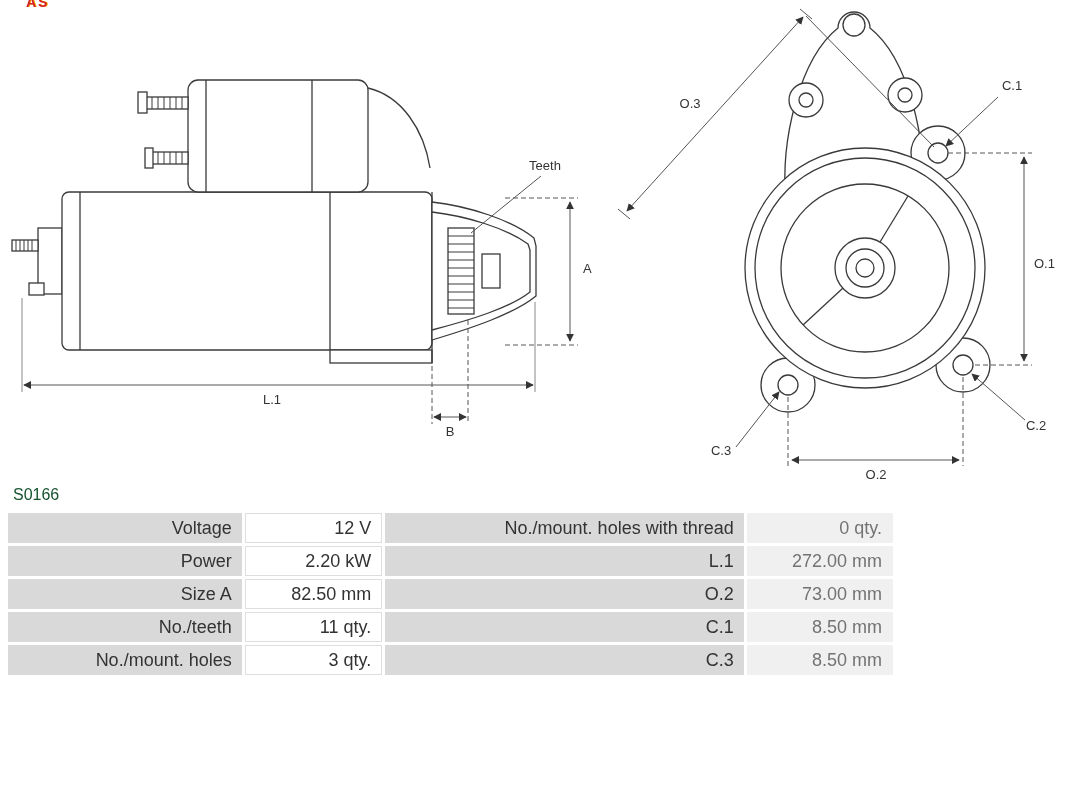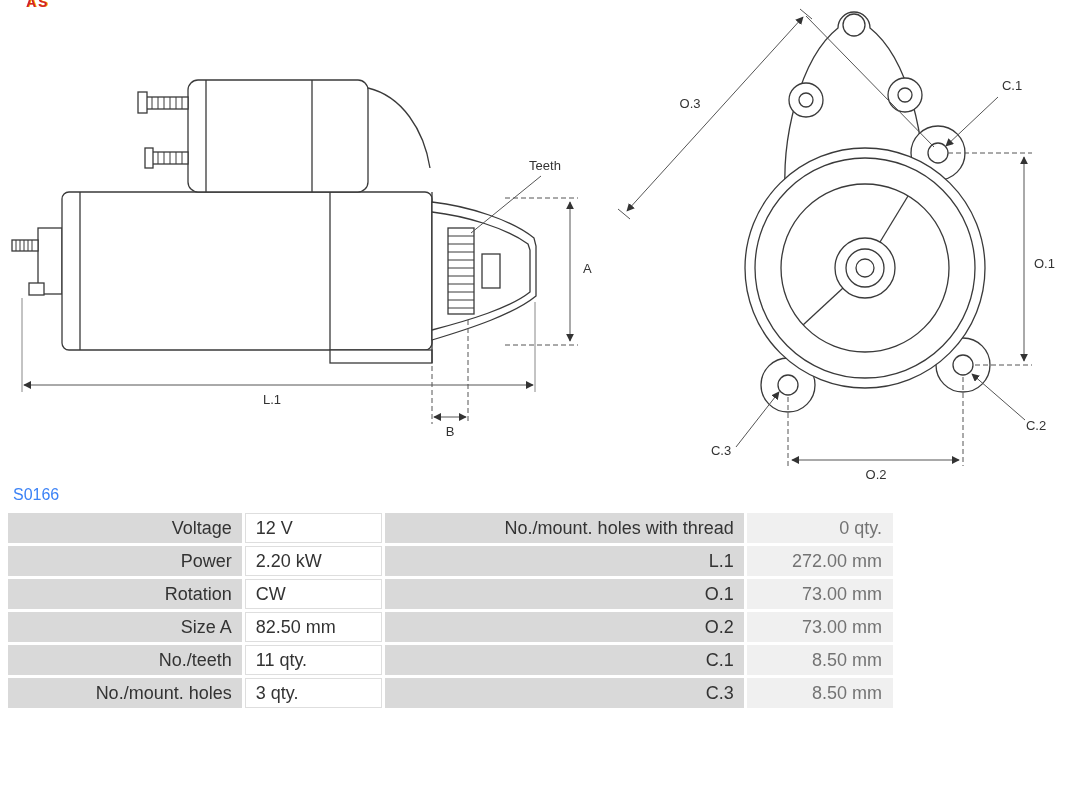"S0166" .part-number { color: #3b82f6 -> #14532d }
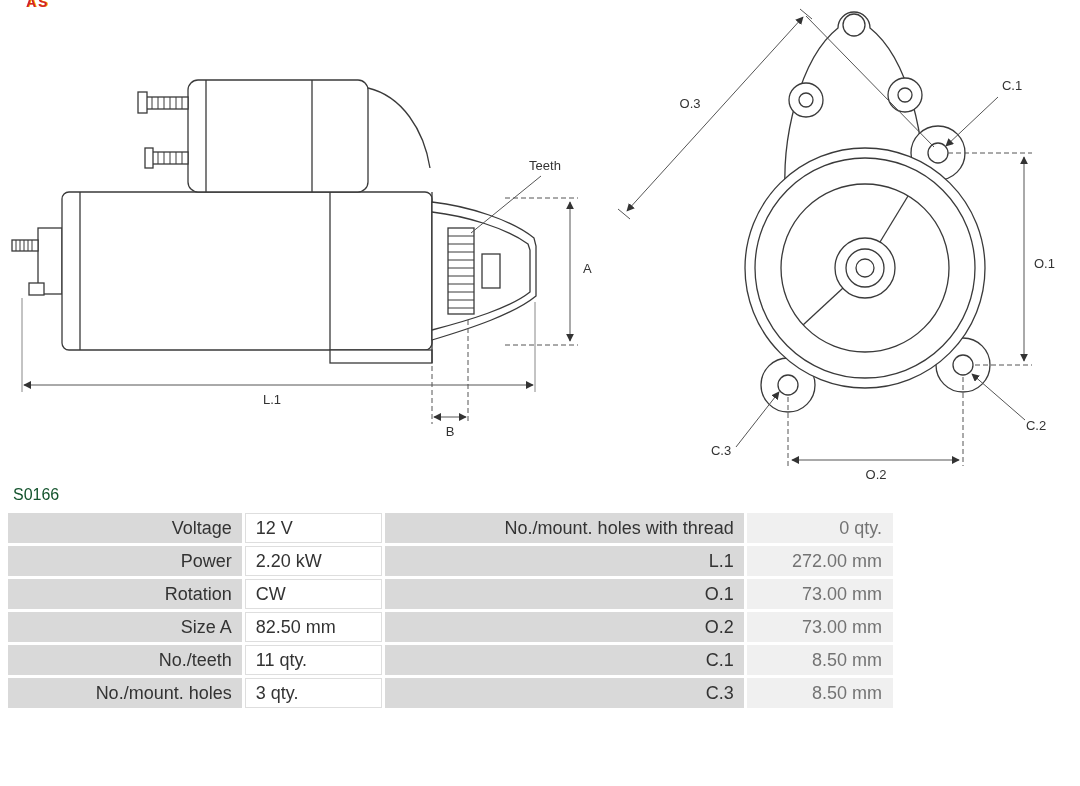"12 V" td.val { text-align: none -> right }
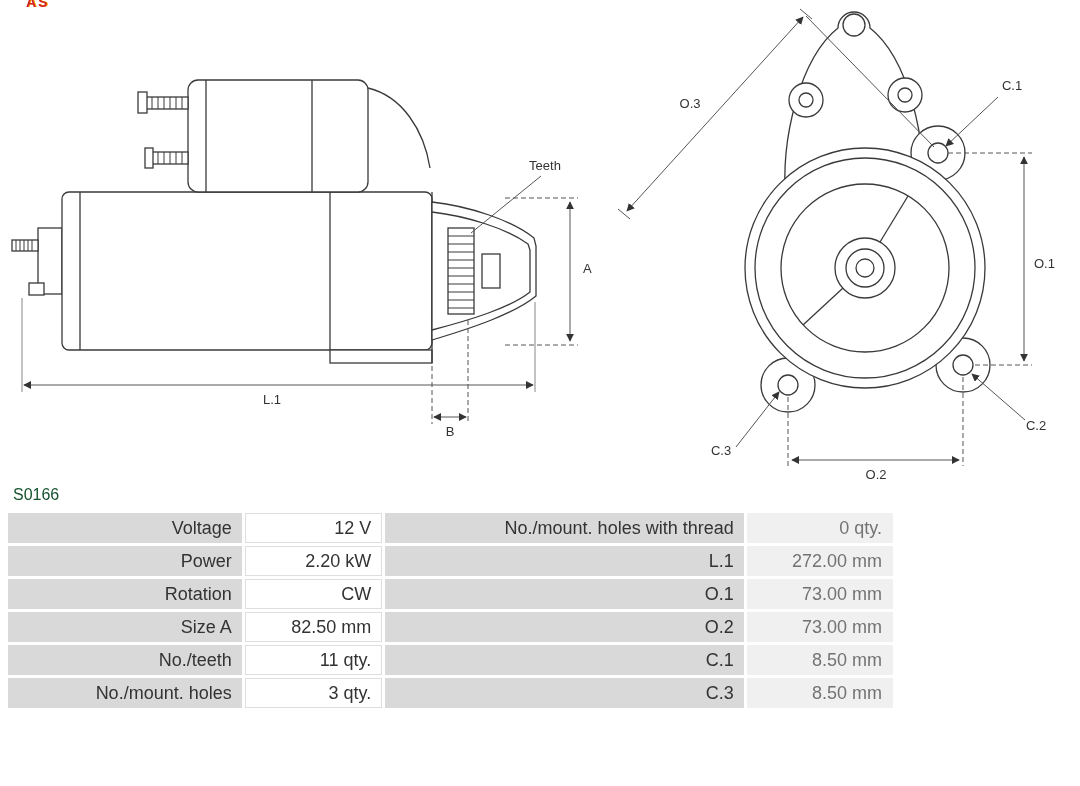"Rotation" tr { html: <tr> <td>Rotation</td> <td>CW</td> <td>O.1</td> <td>73.00 mm</td> </tr> -> none }
